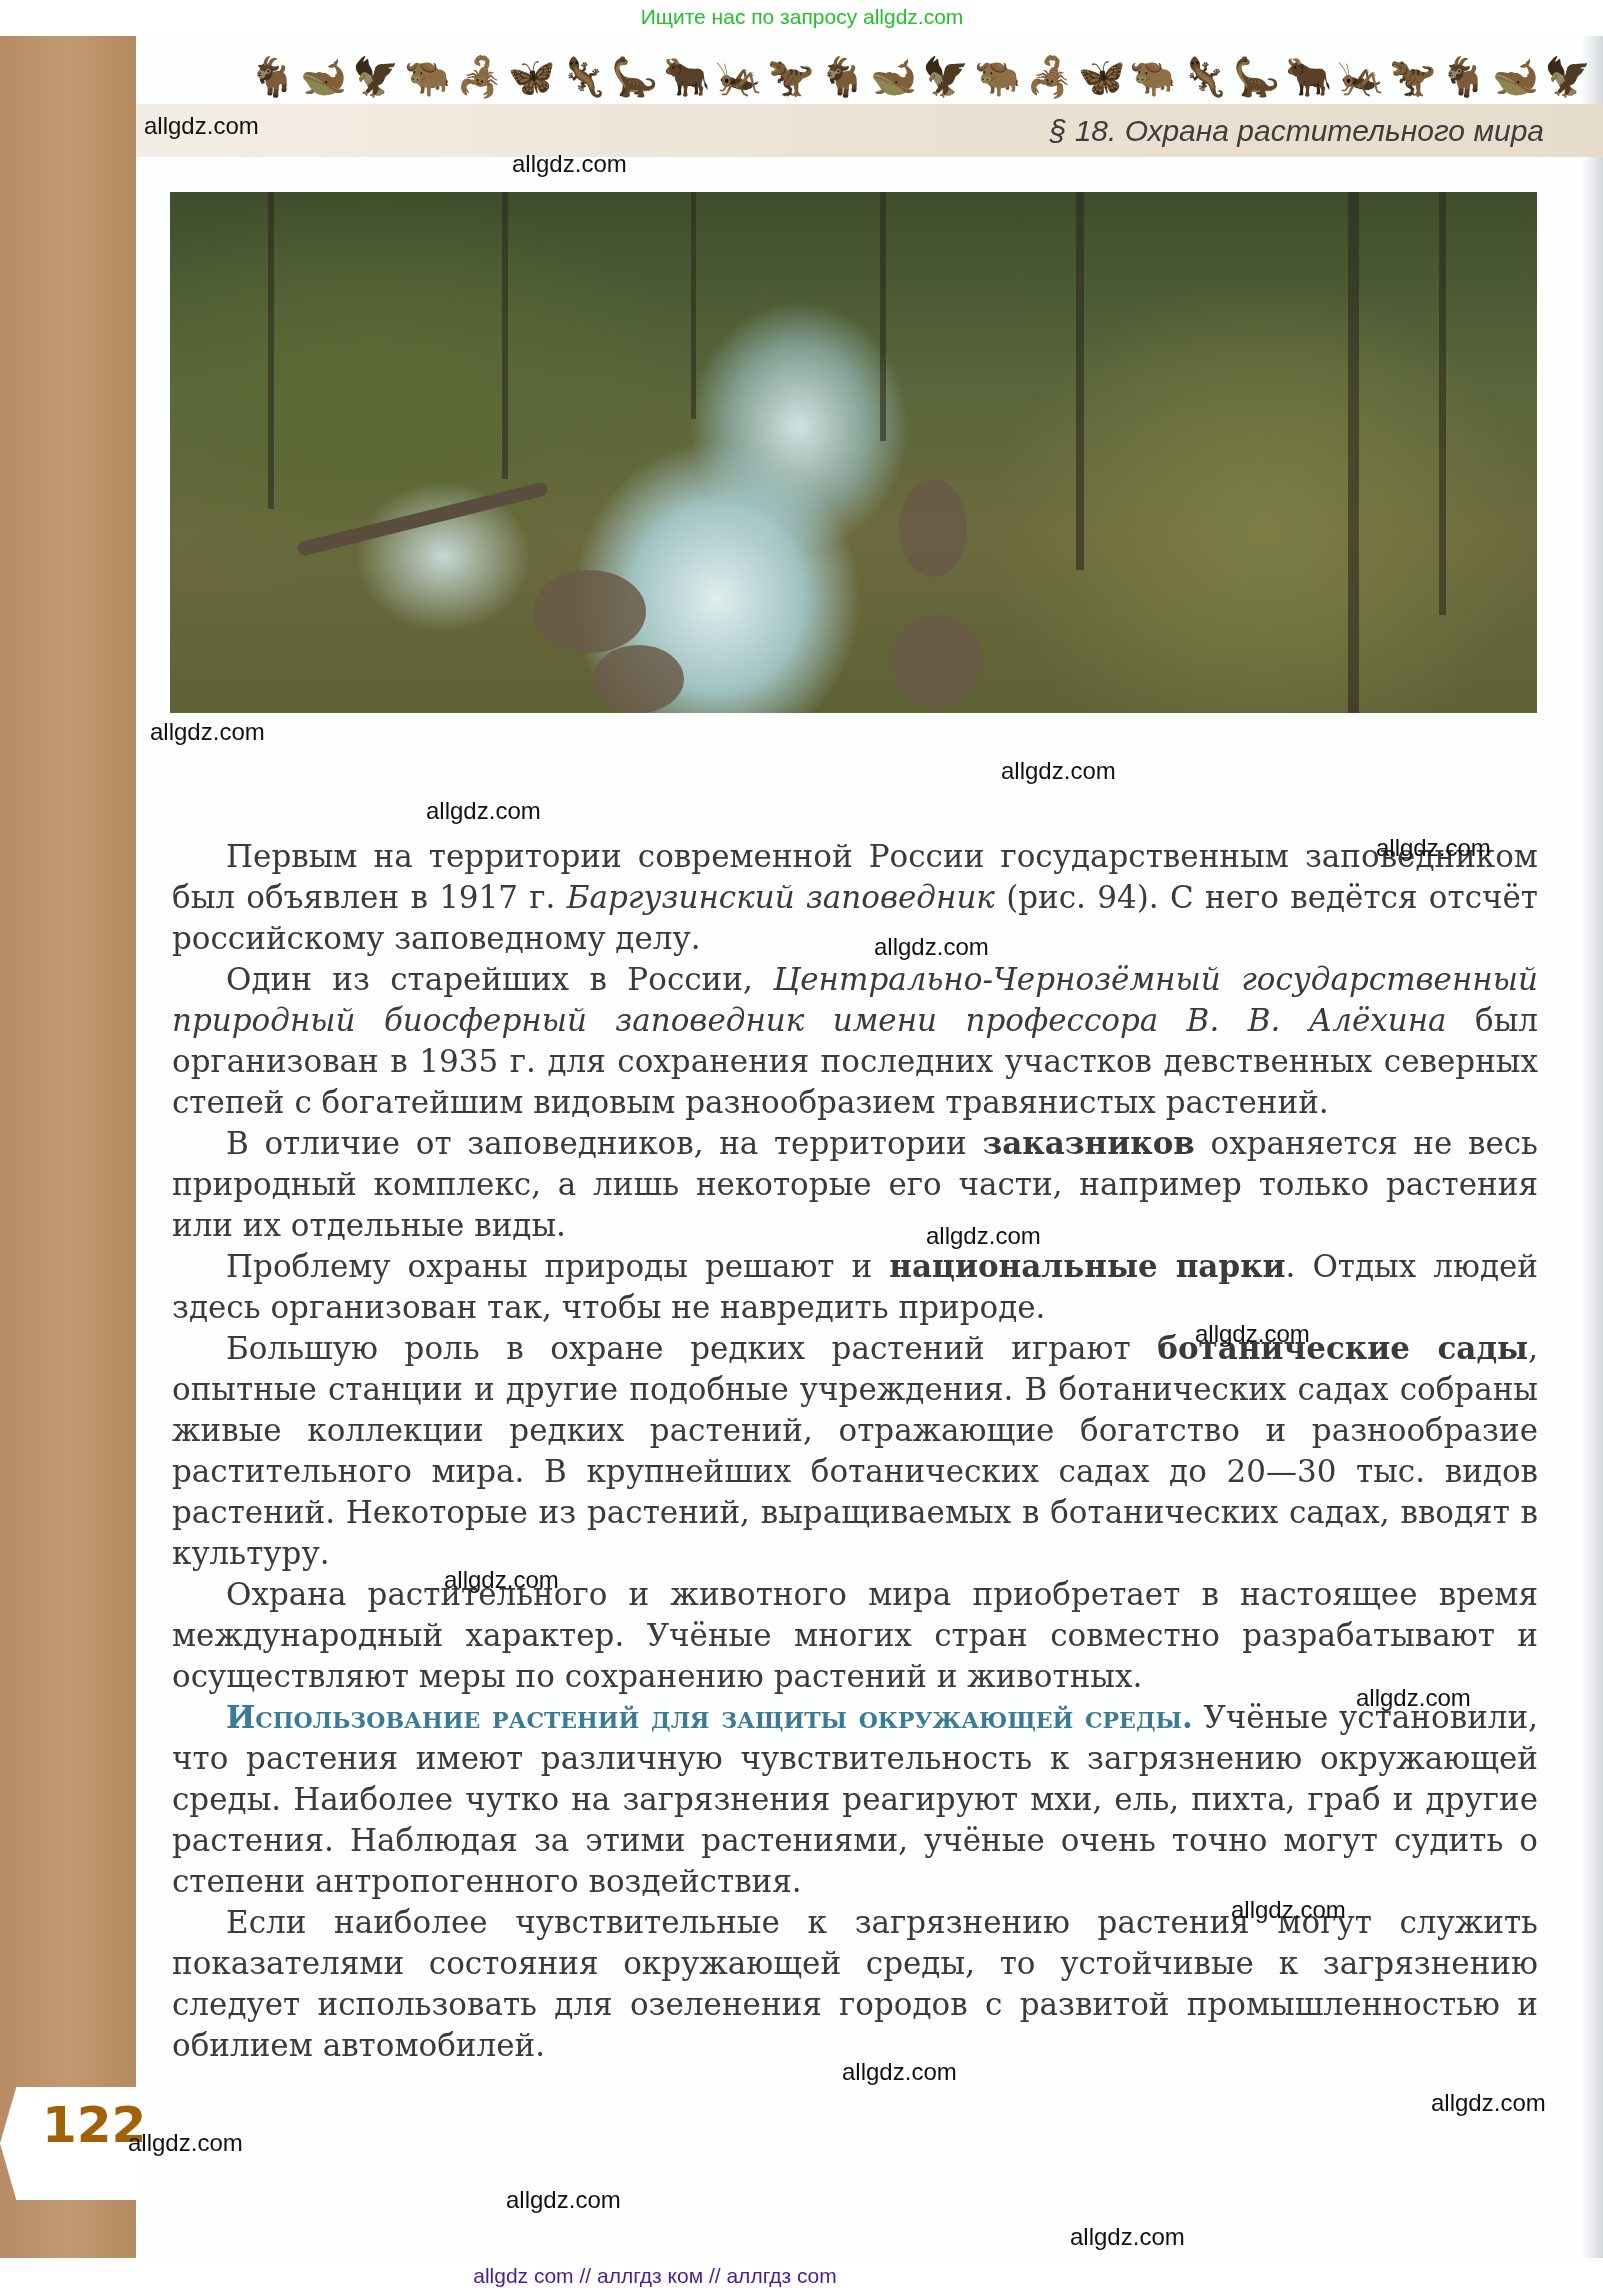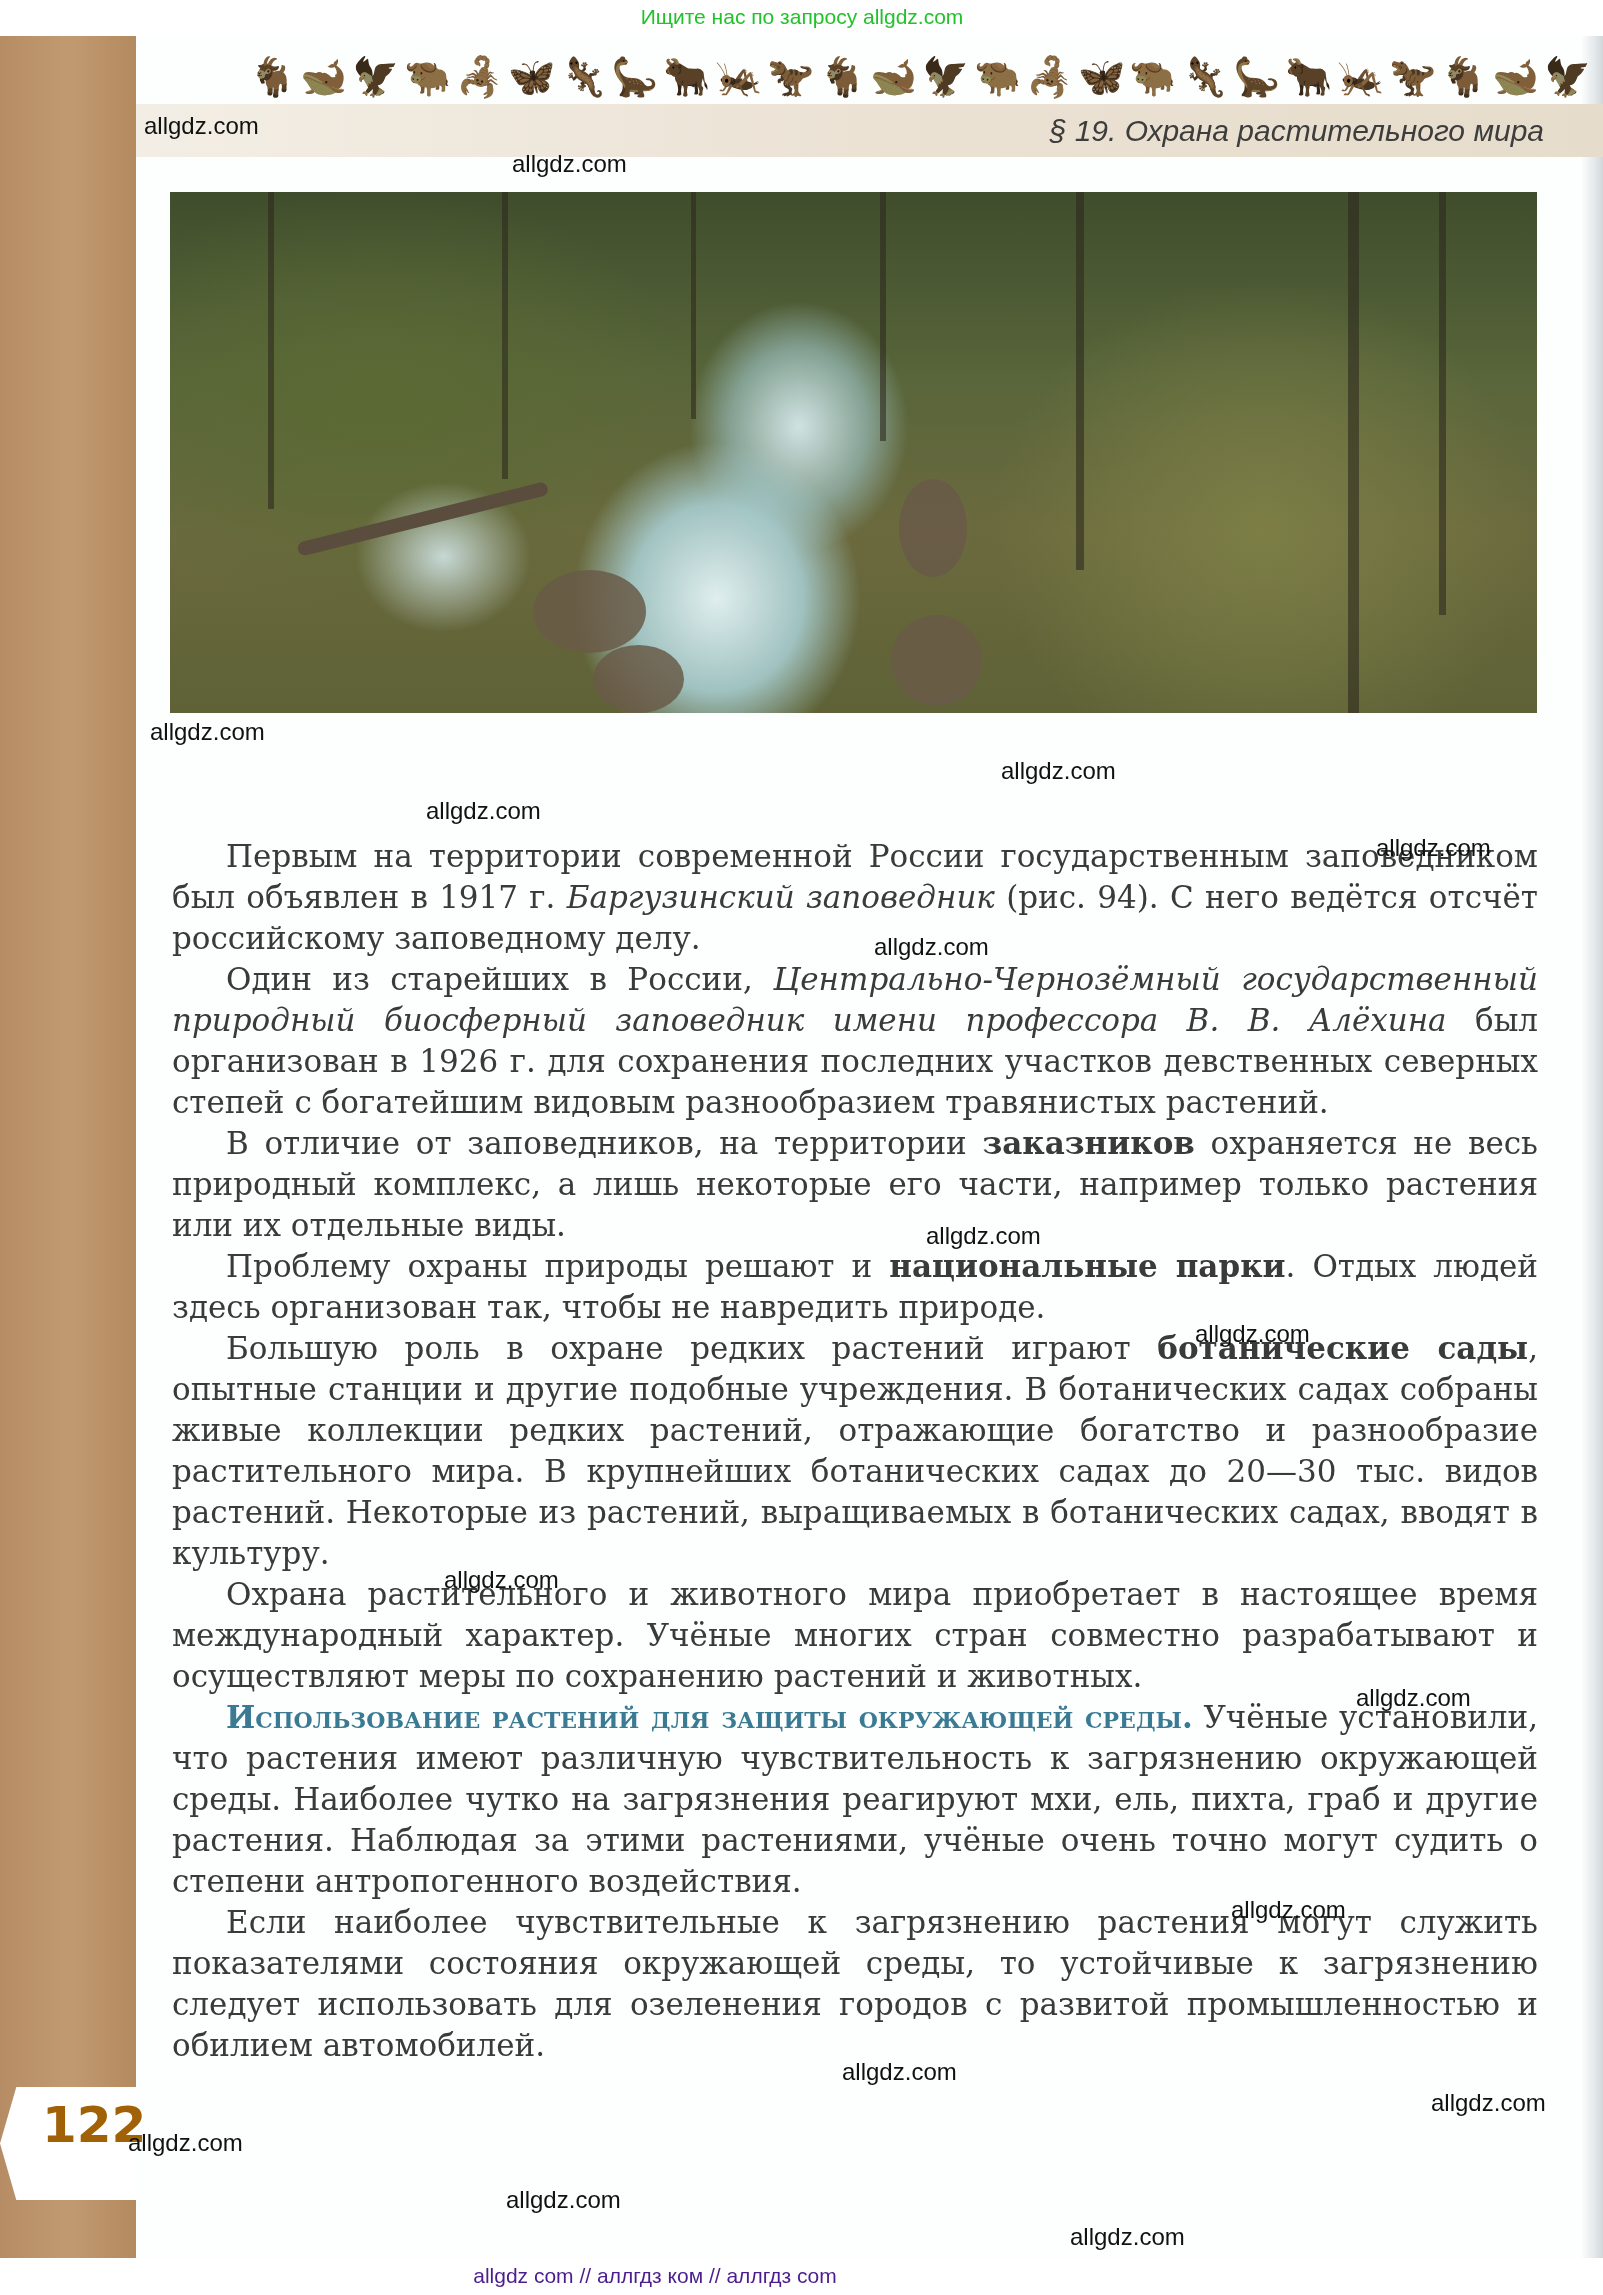"§ 19. Охрана растительного мира" span.section-title { text: 19 -> 18 }
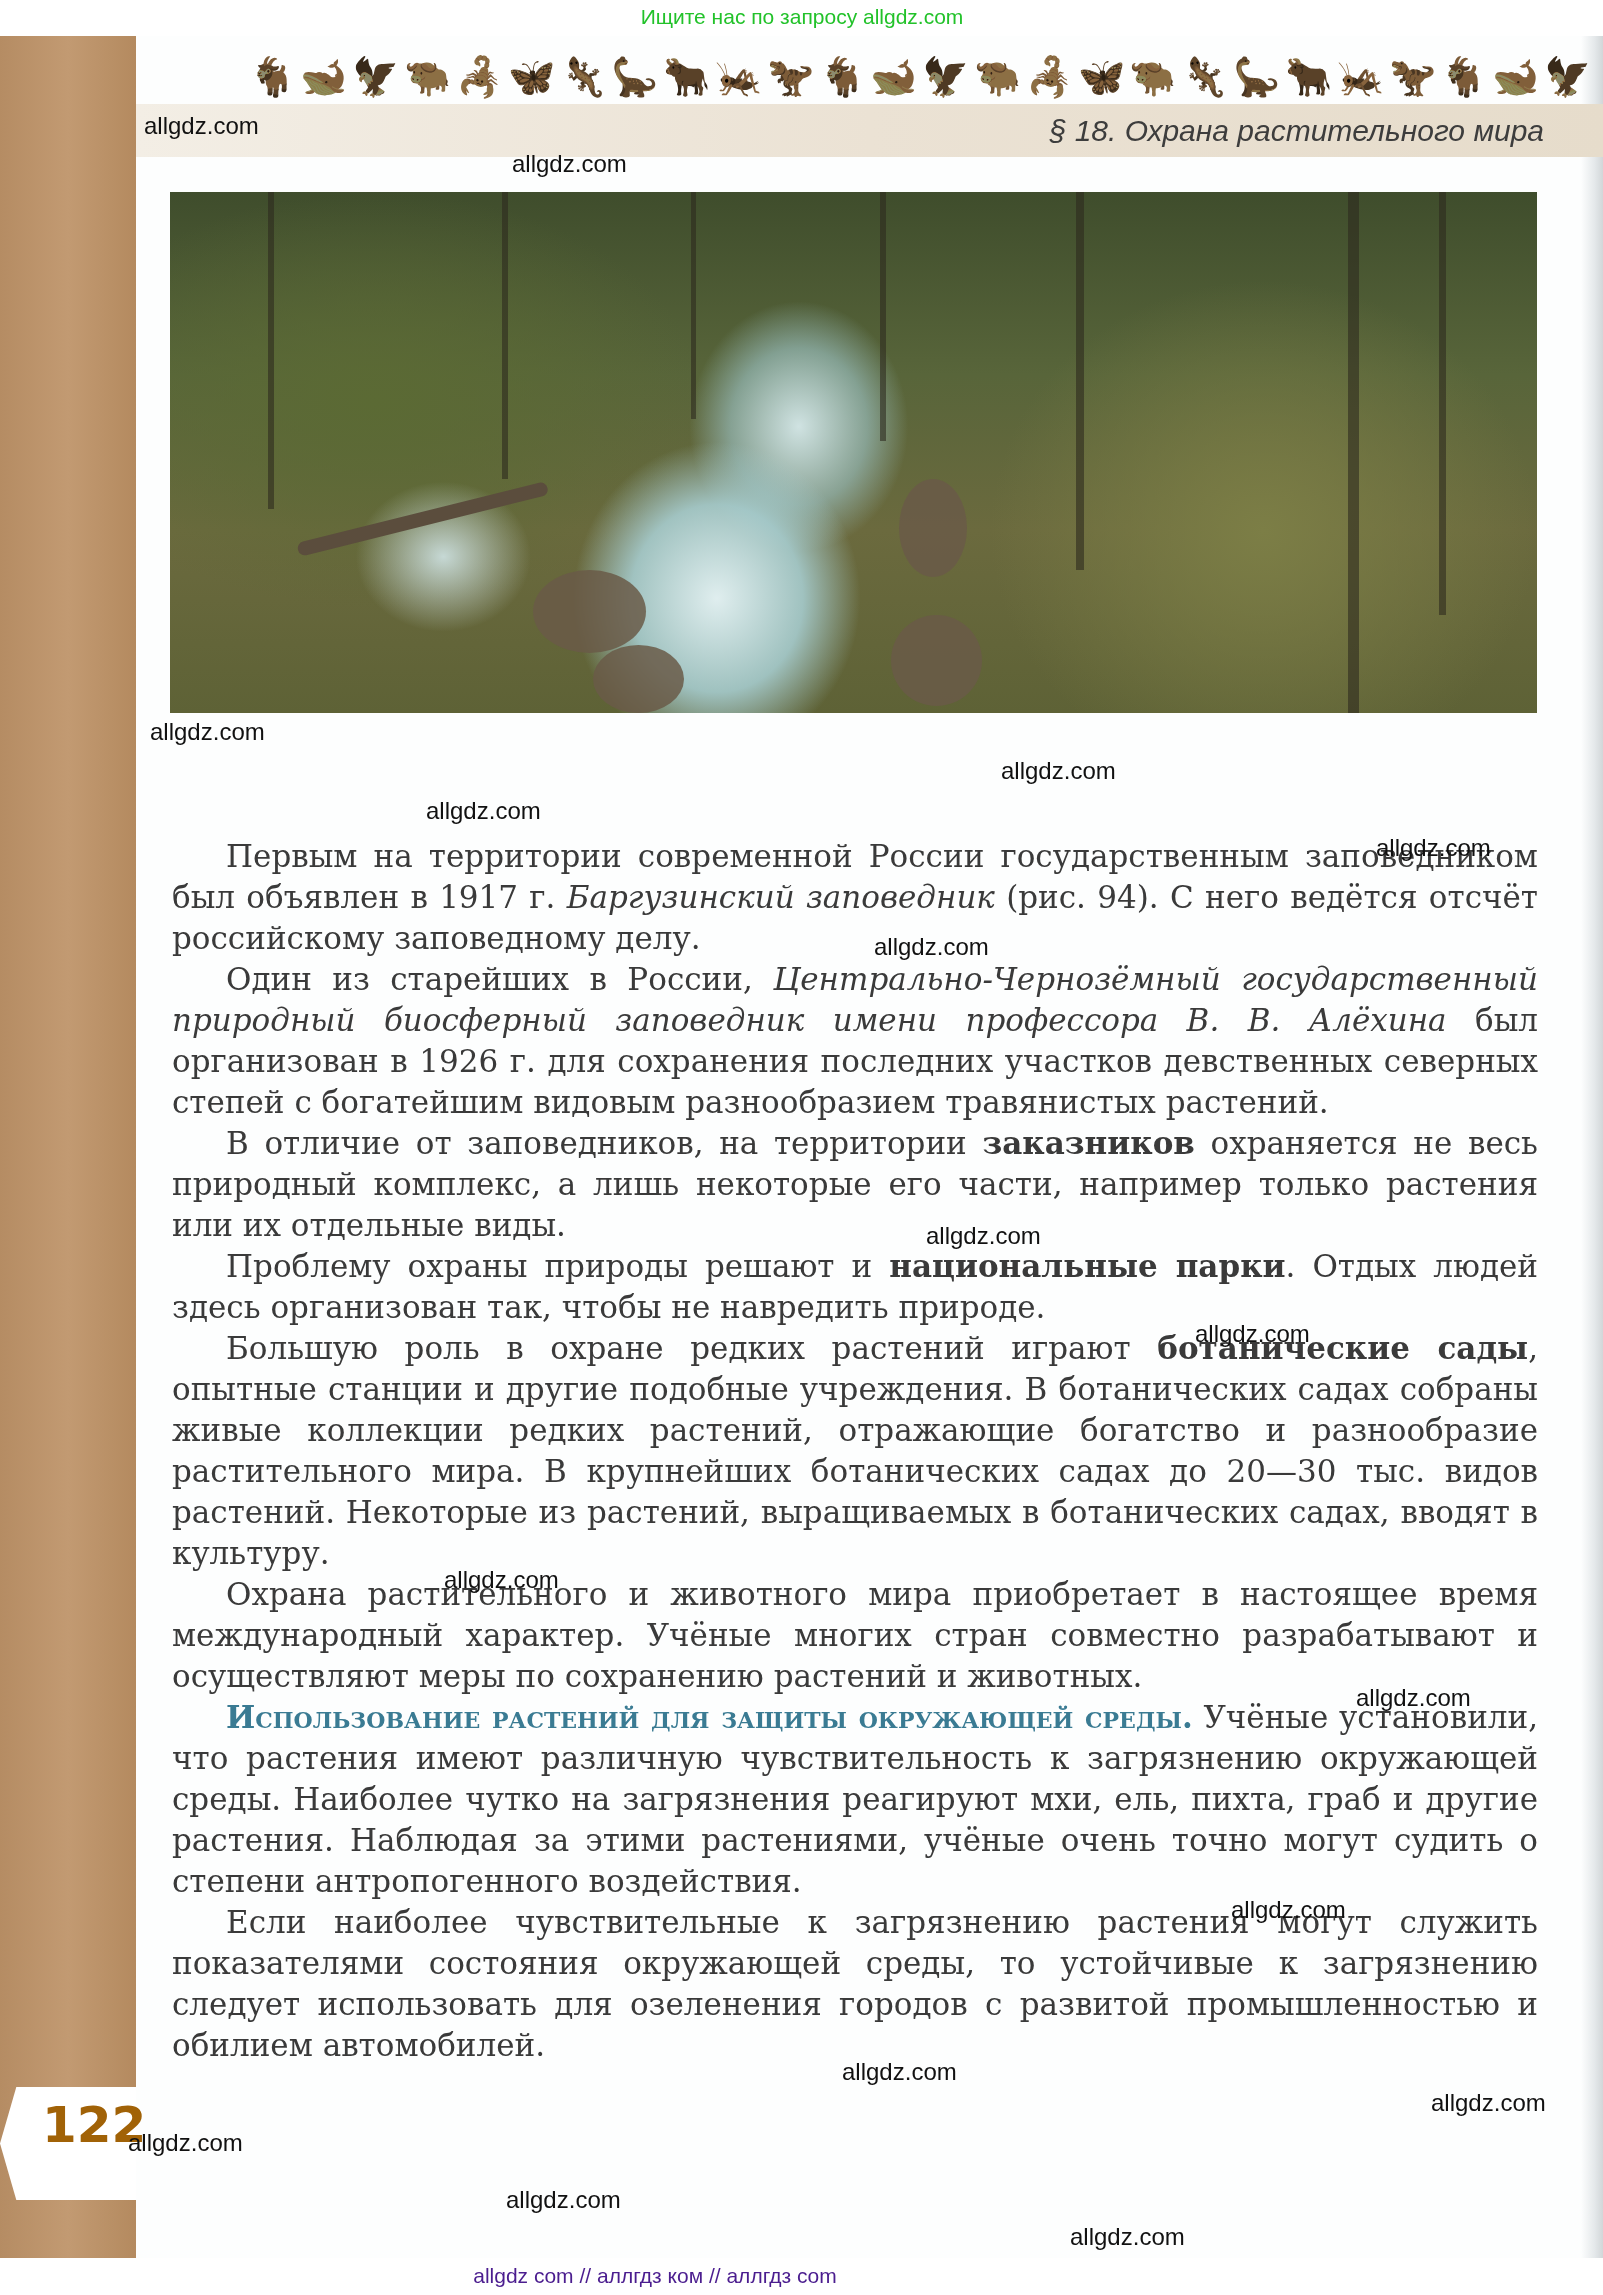"был организован в 1926 г." span { text: 1926 -> 1935 }
